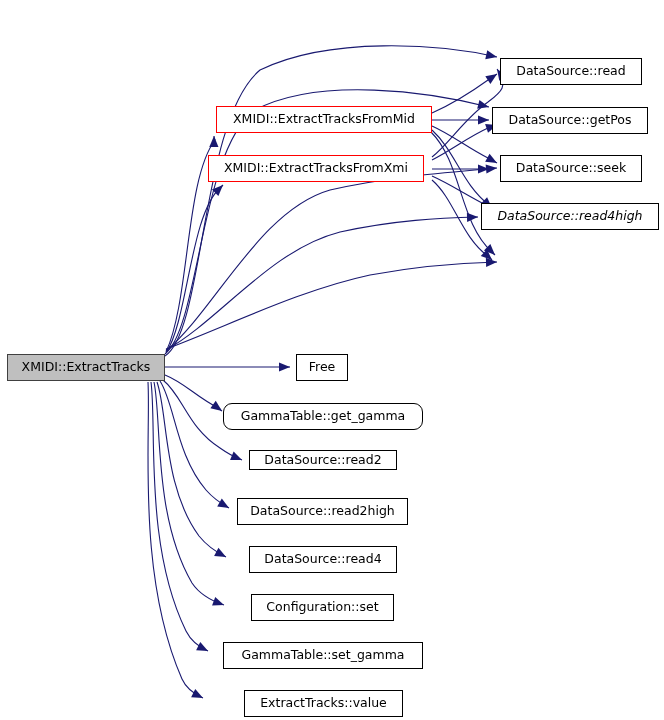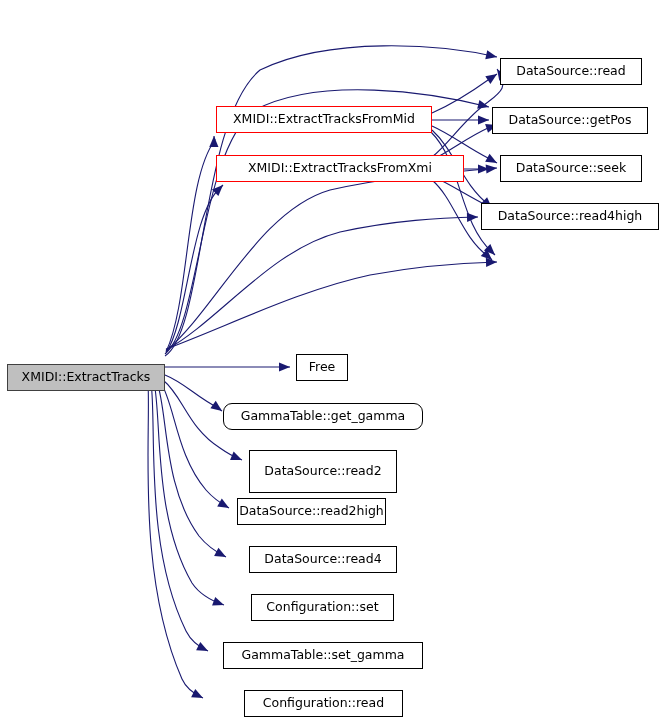"XMIDI::ExtractTracksFromXmi" div.node-box { left: 216px -> 208px; width: 248px -> 216px }
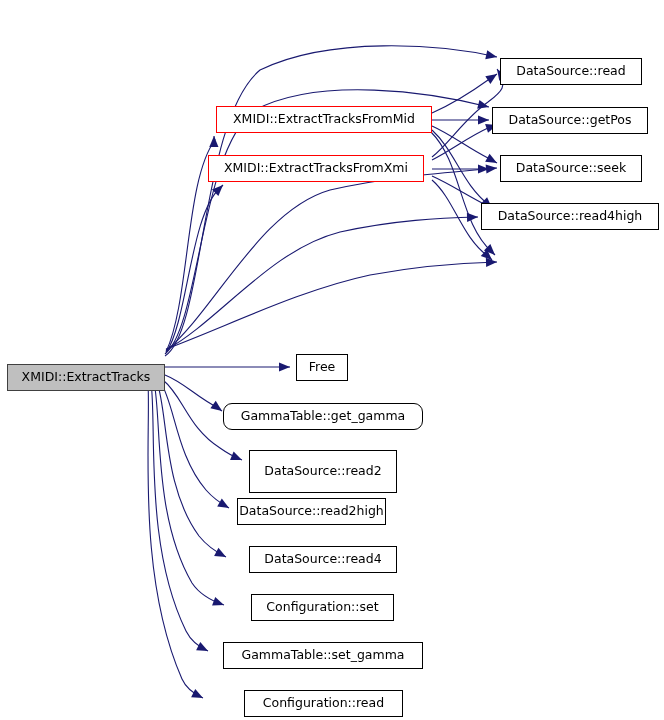"DataSource::read4high" div.node-box { font-style: none -> italic }
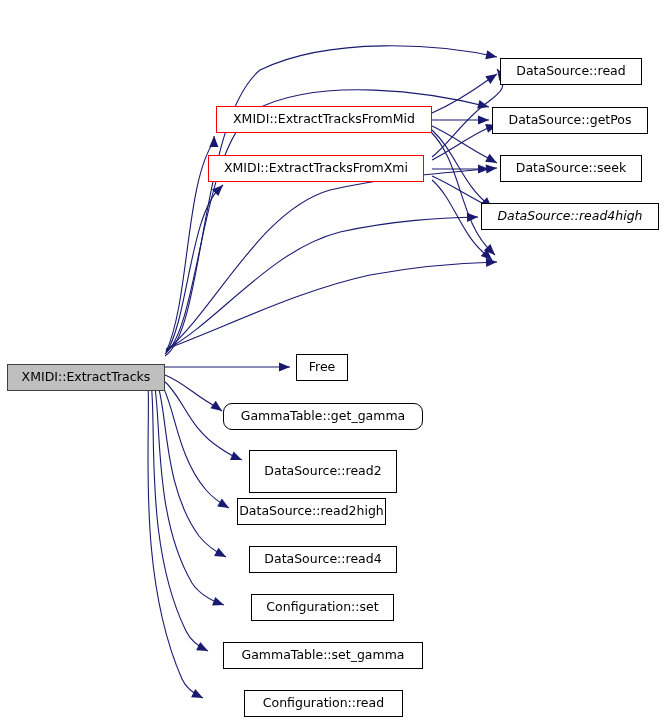"XMIDI::ExtractTracks" div.node-box { top: 364px -> 354px }
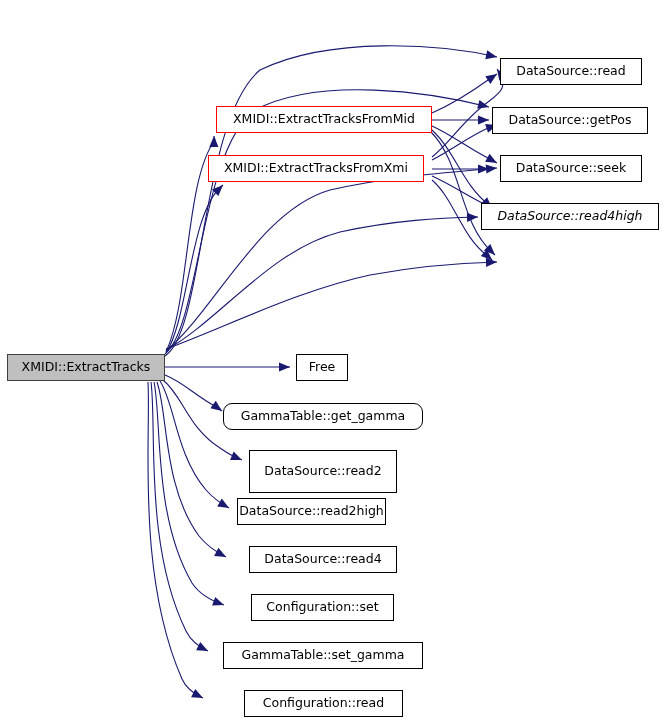"DataSource::read2" div.node-box { height: 43px -> 20px }
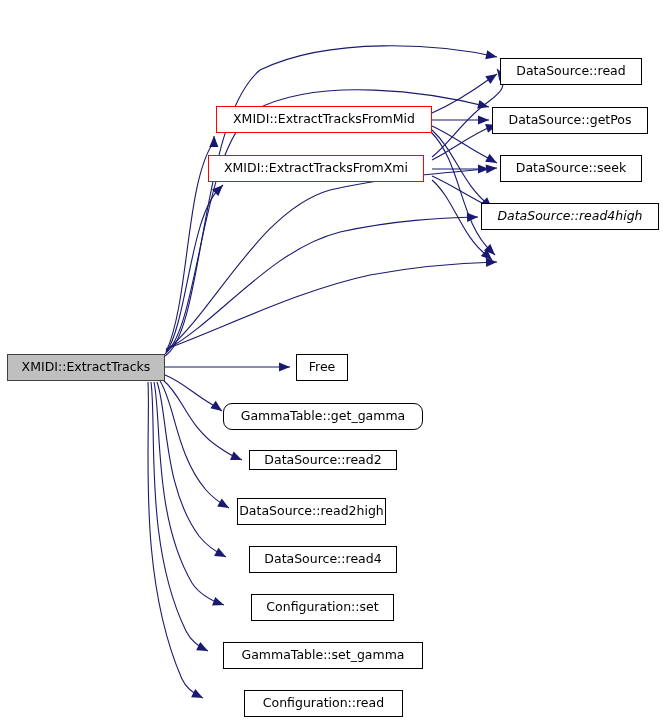"DataSource::read2high" div.node-box { width: 149px -> 171px }
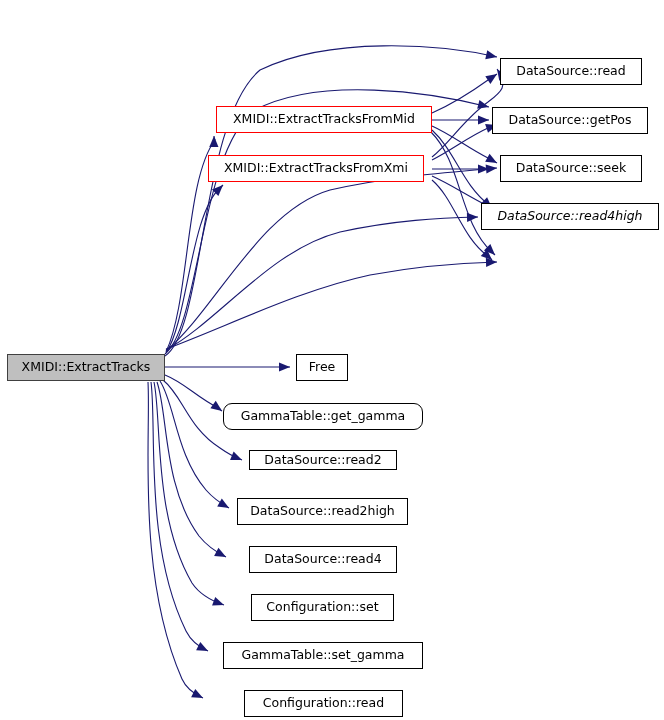"Configuration::read" span.node-label { text: Configuration::read -> ExtractTracks::value }
